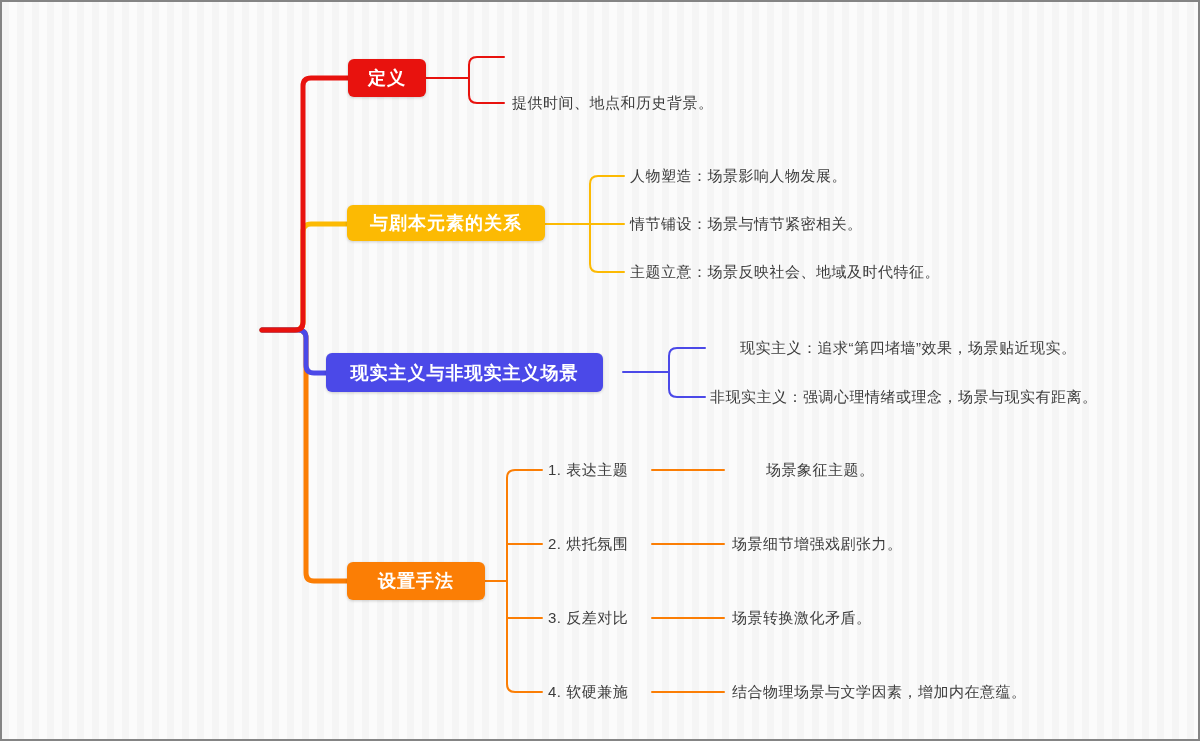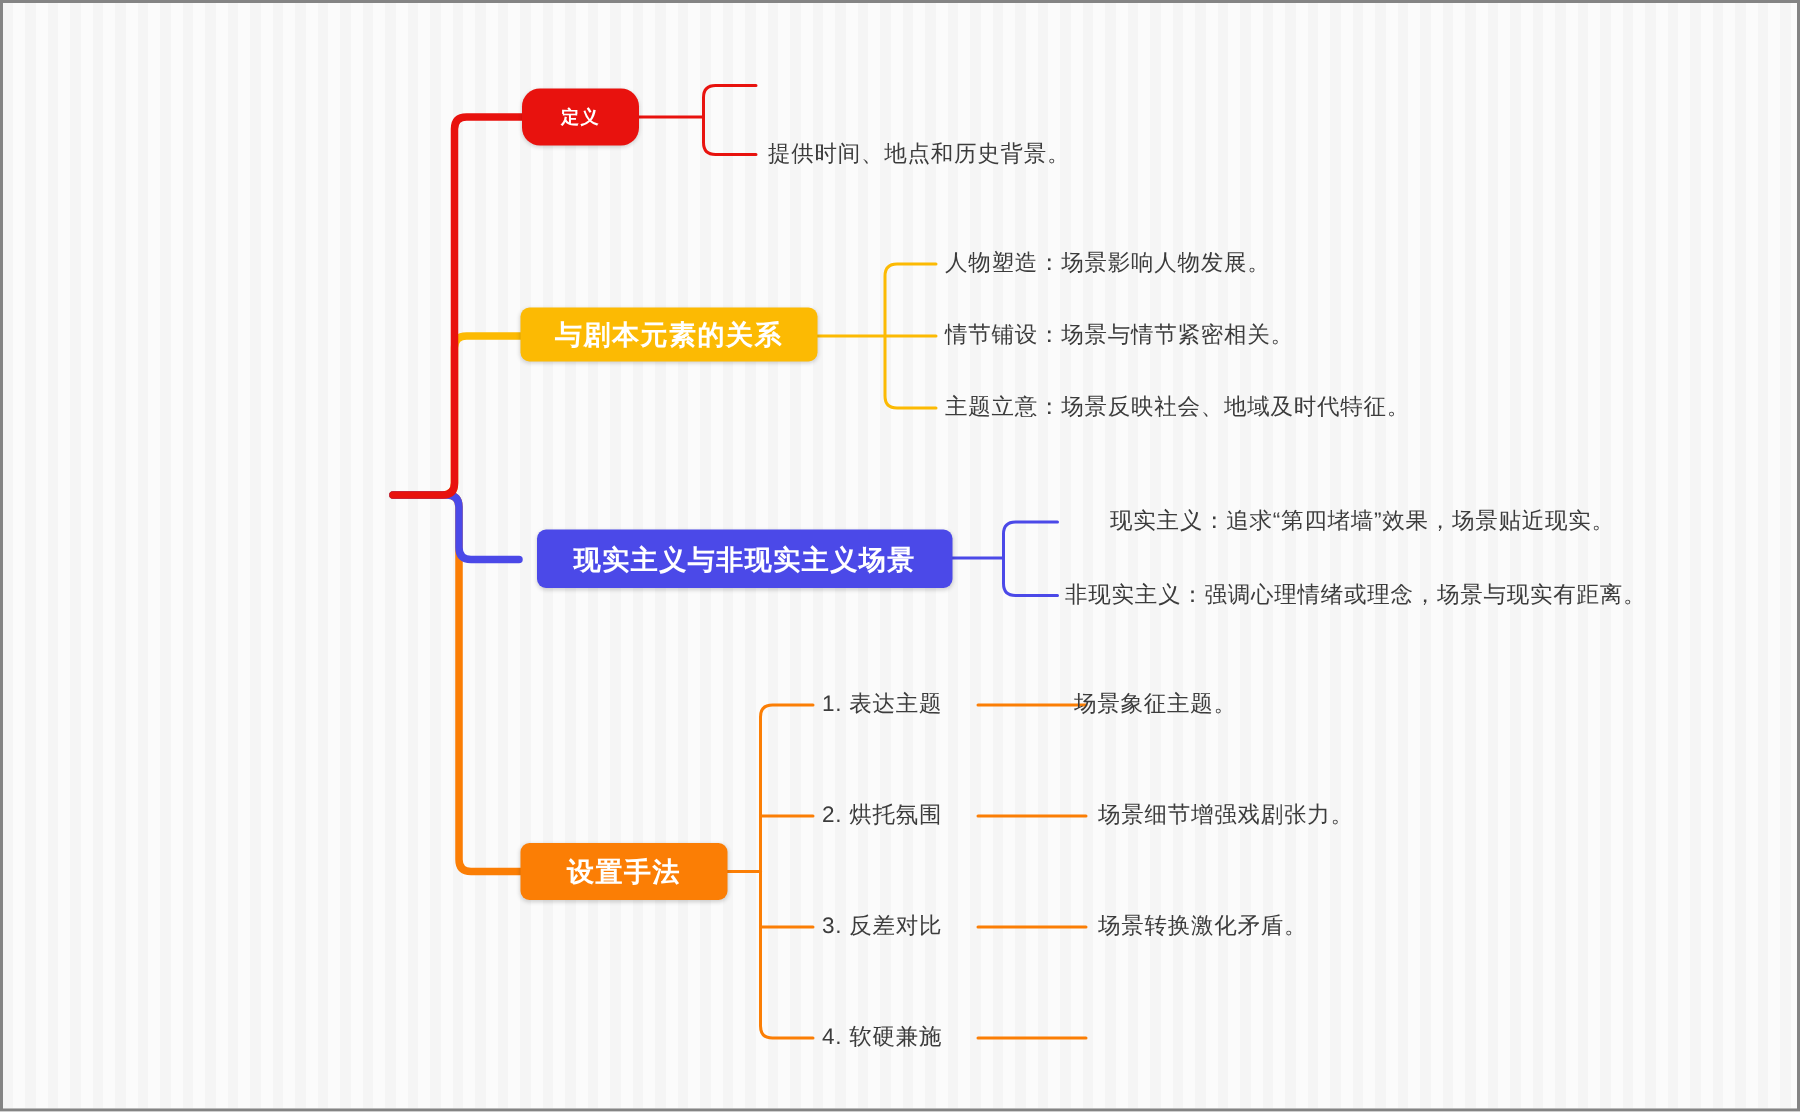"定义" .b-red { border-radius: 12px -> none; font-size: 12px -> 18px }
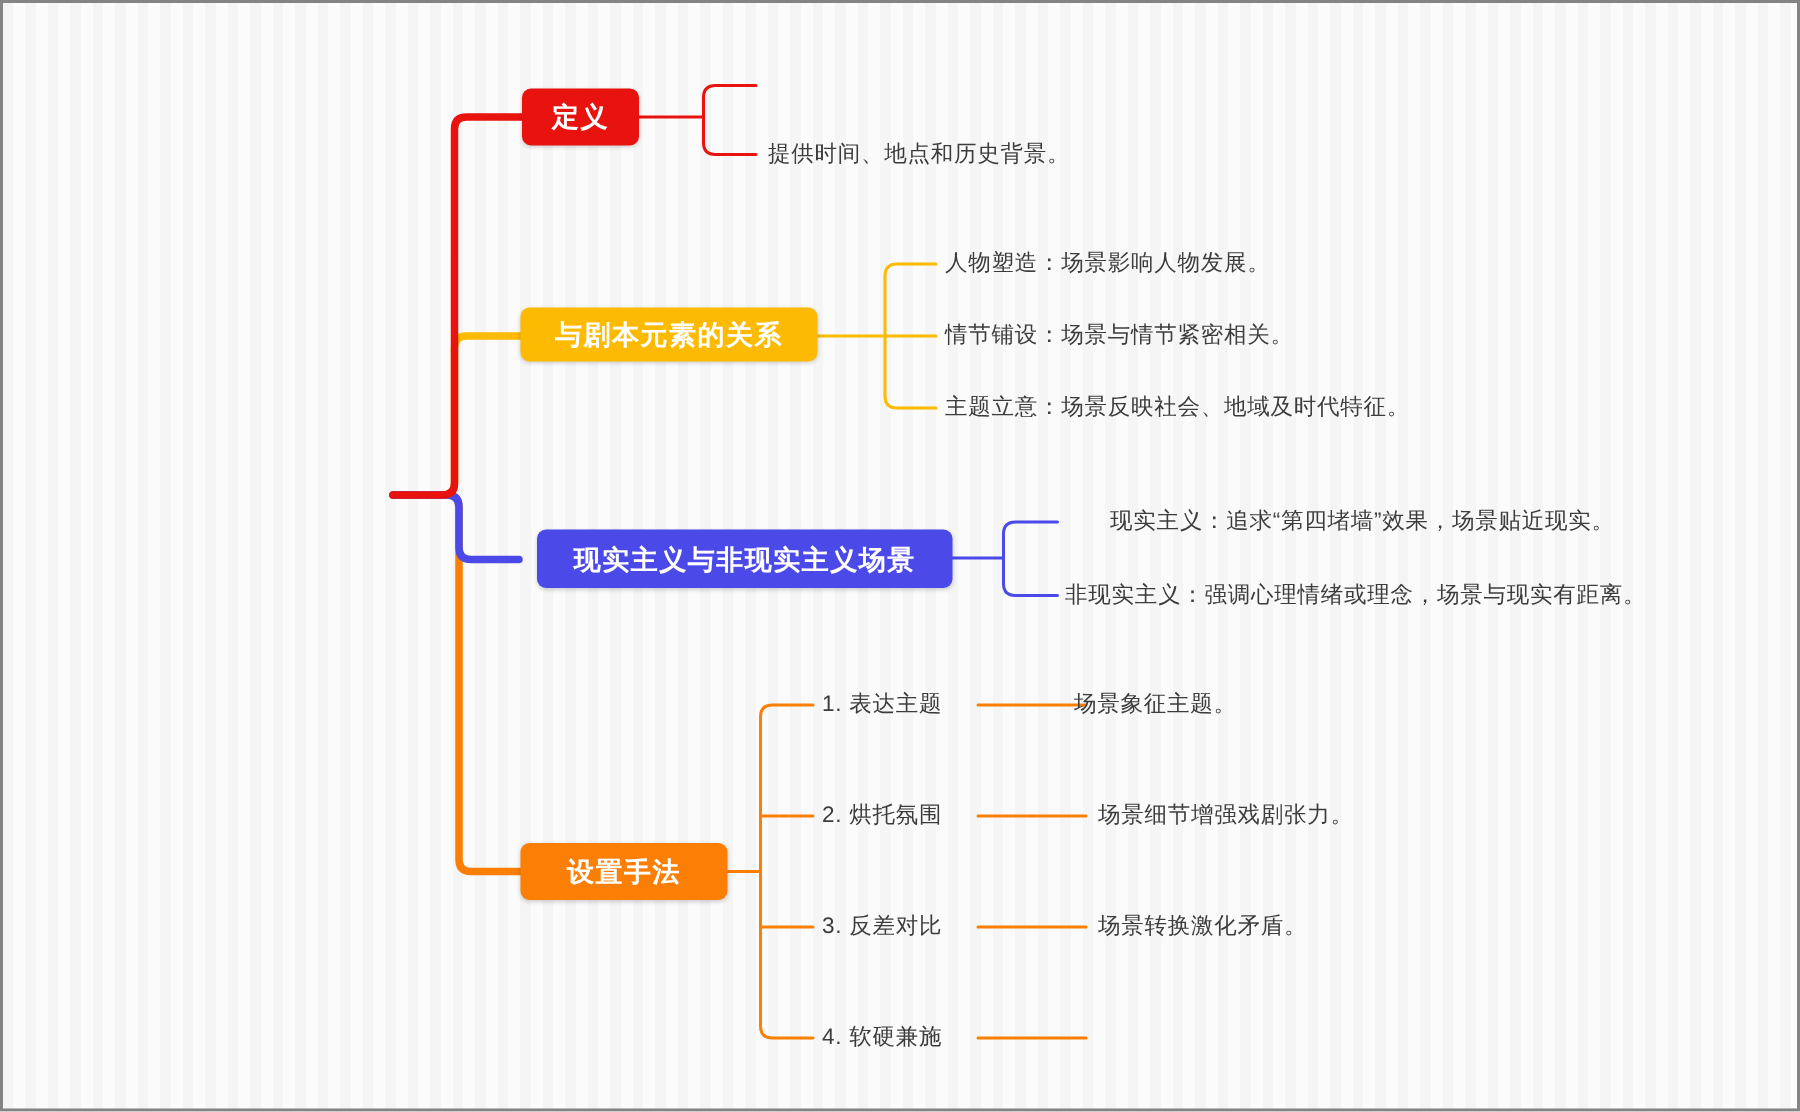"现实主义与非现实主义场景" div.node { left: 356px -> 324px }
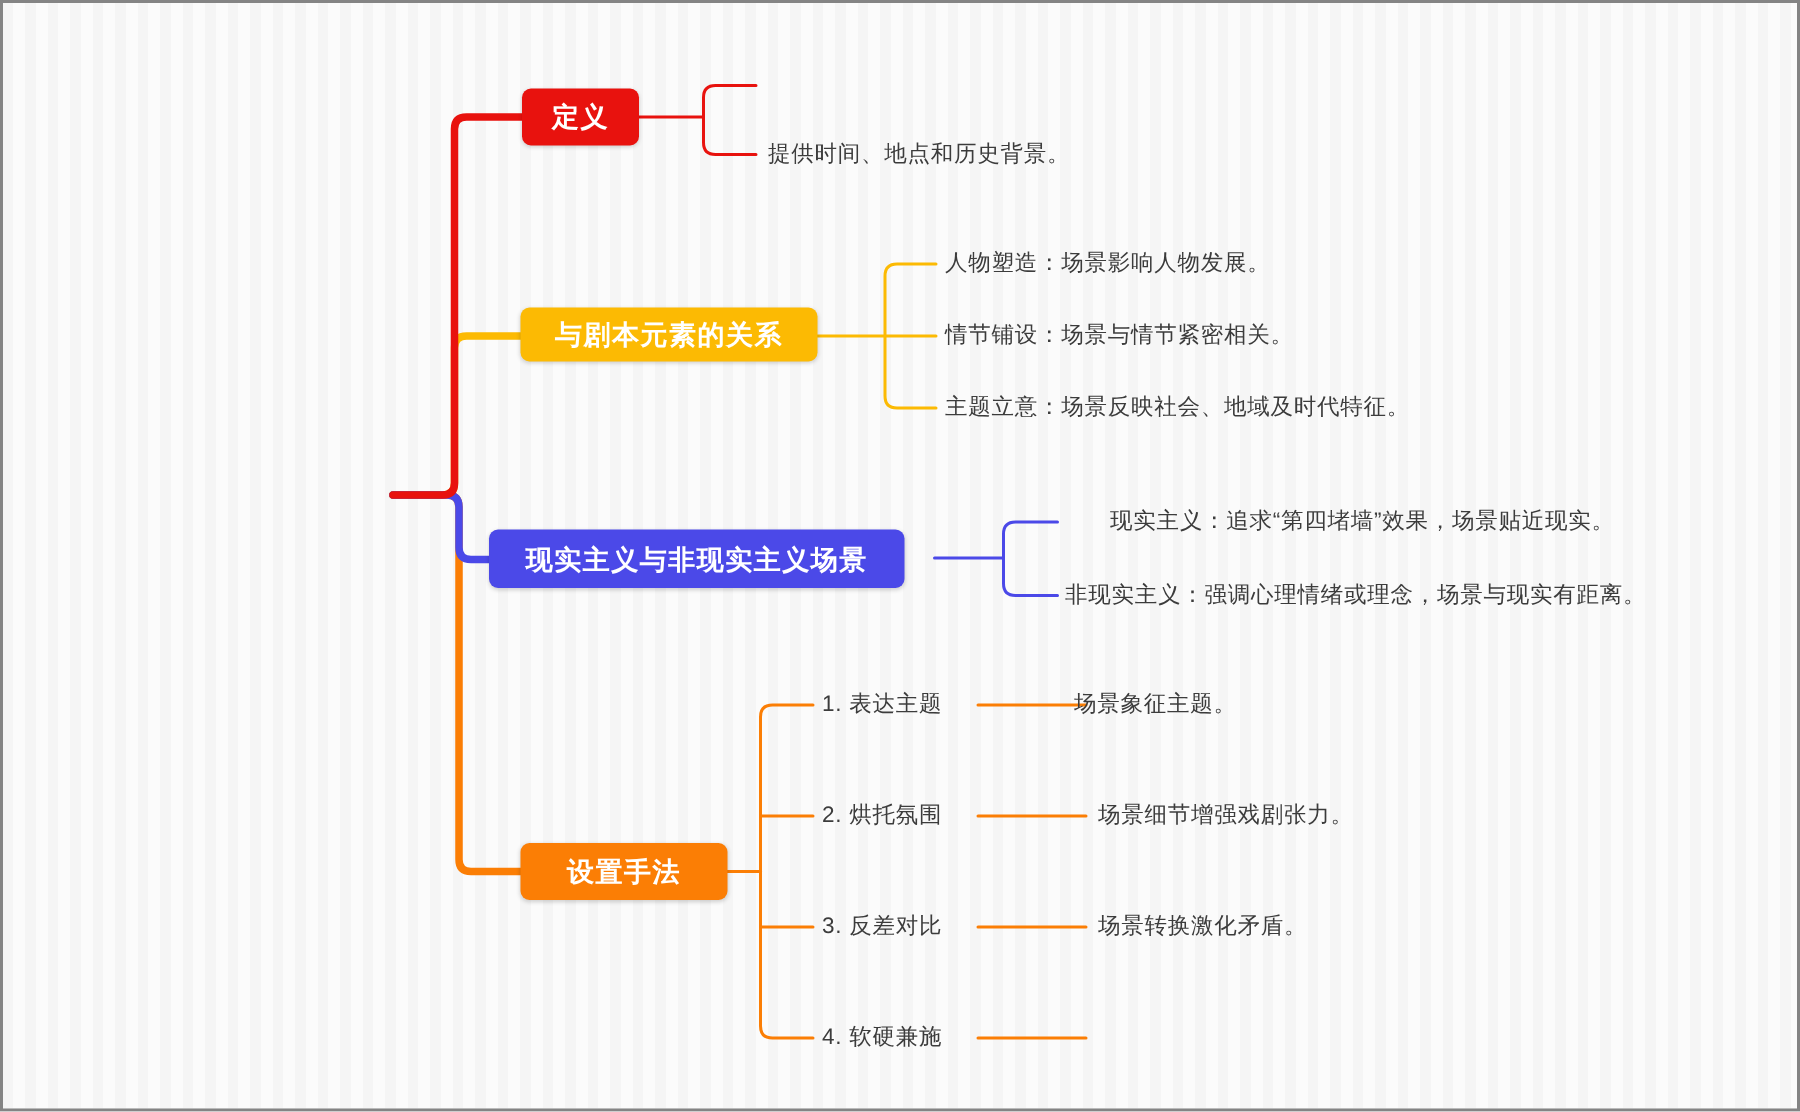"场景象征主题。" div.leaf { left: 714px -> 764px }
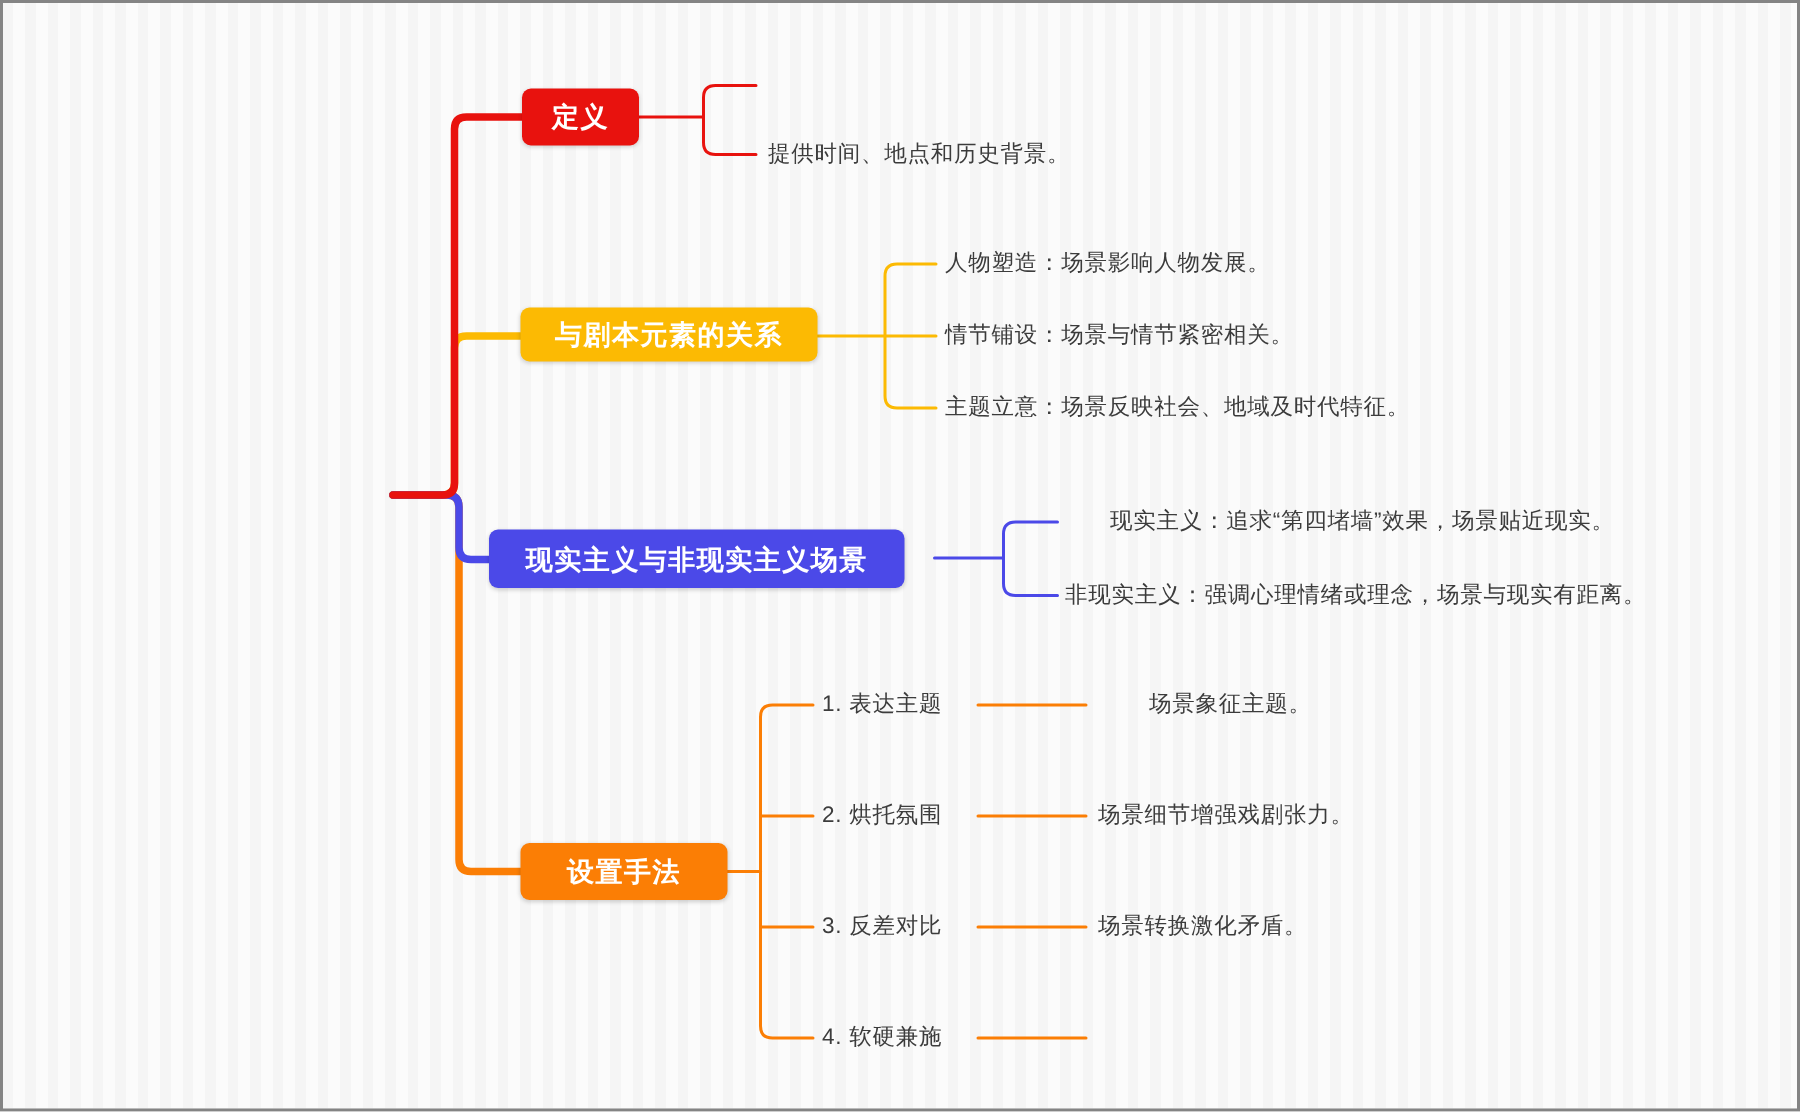"结合物理场景与文学因素，增加内在意蕴。" div.leaf { html: none -> <div>结合物理场景与文学因素，增加内在意蕴。</div> }
